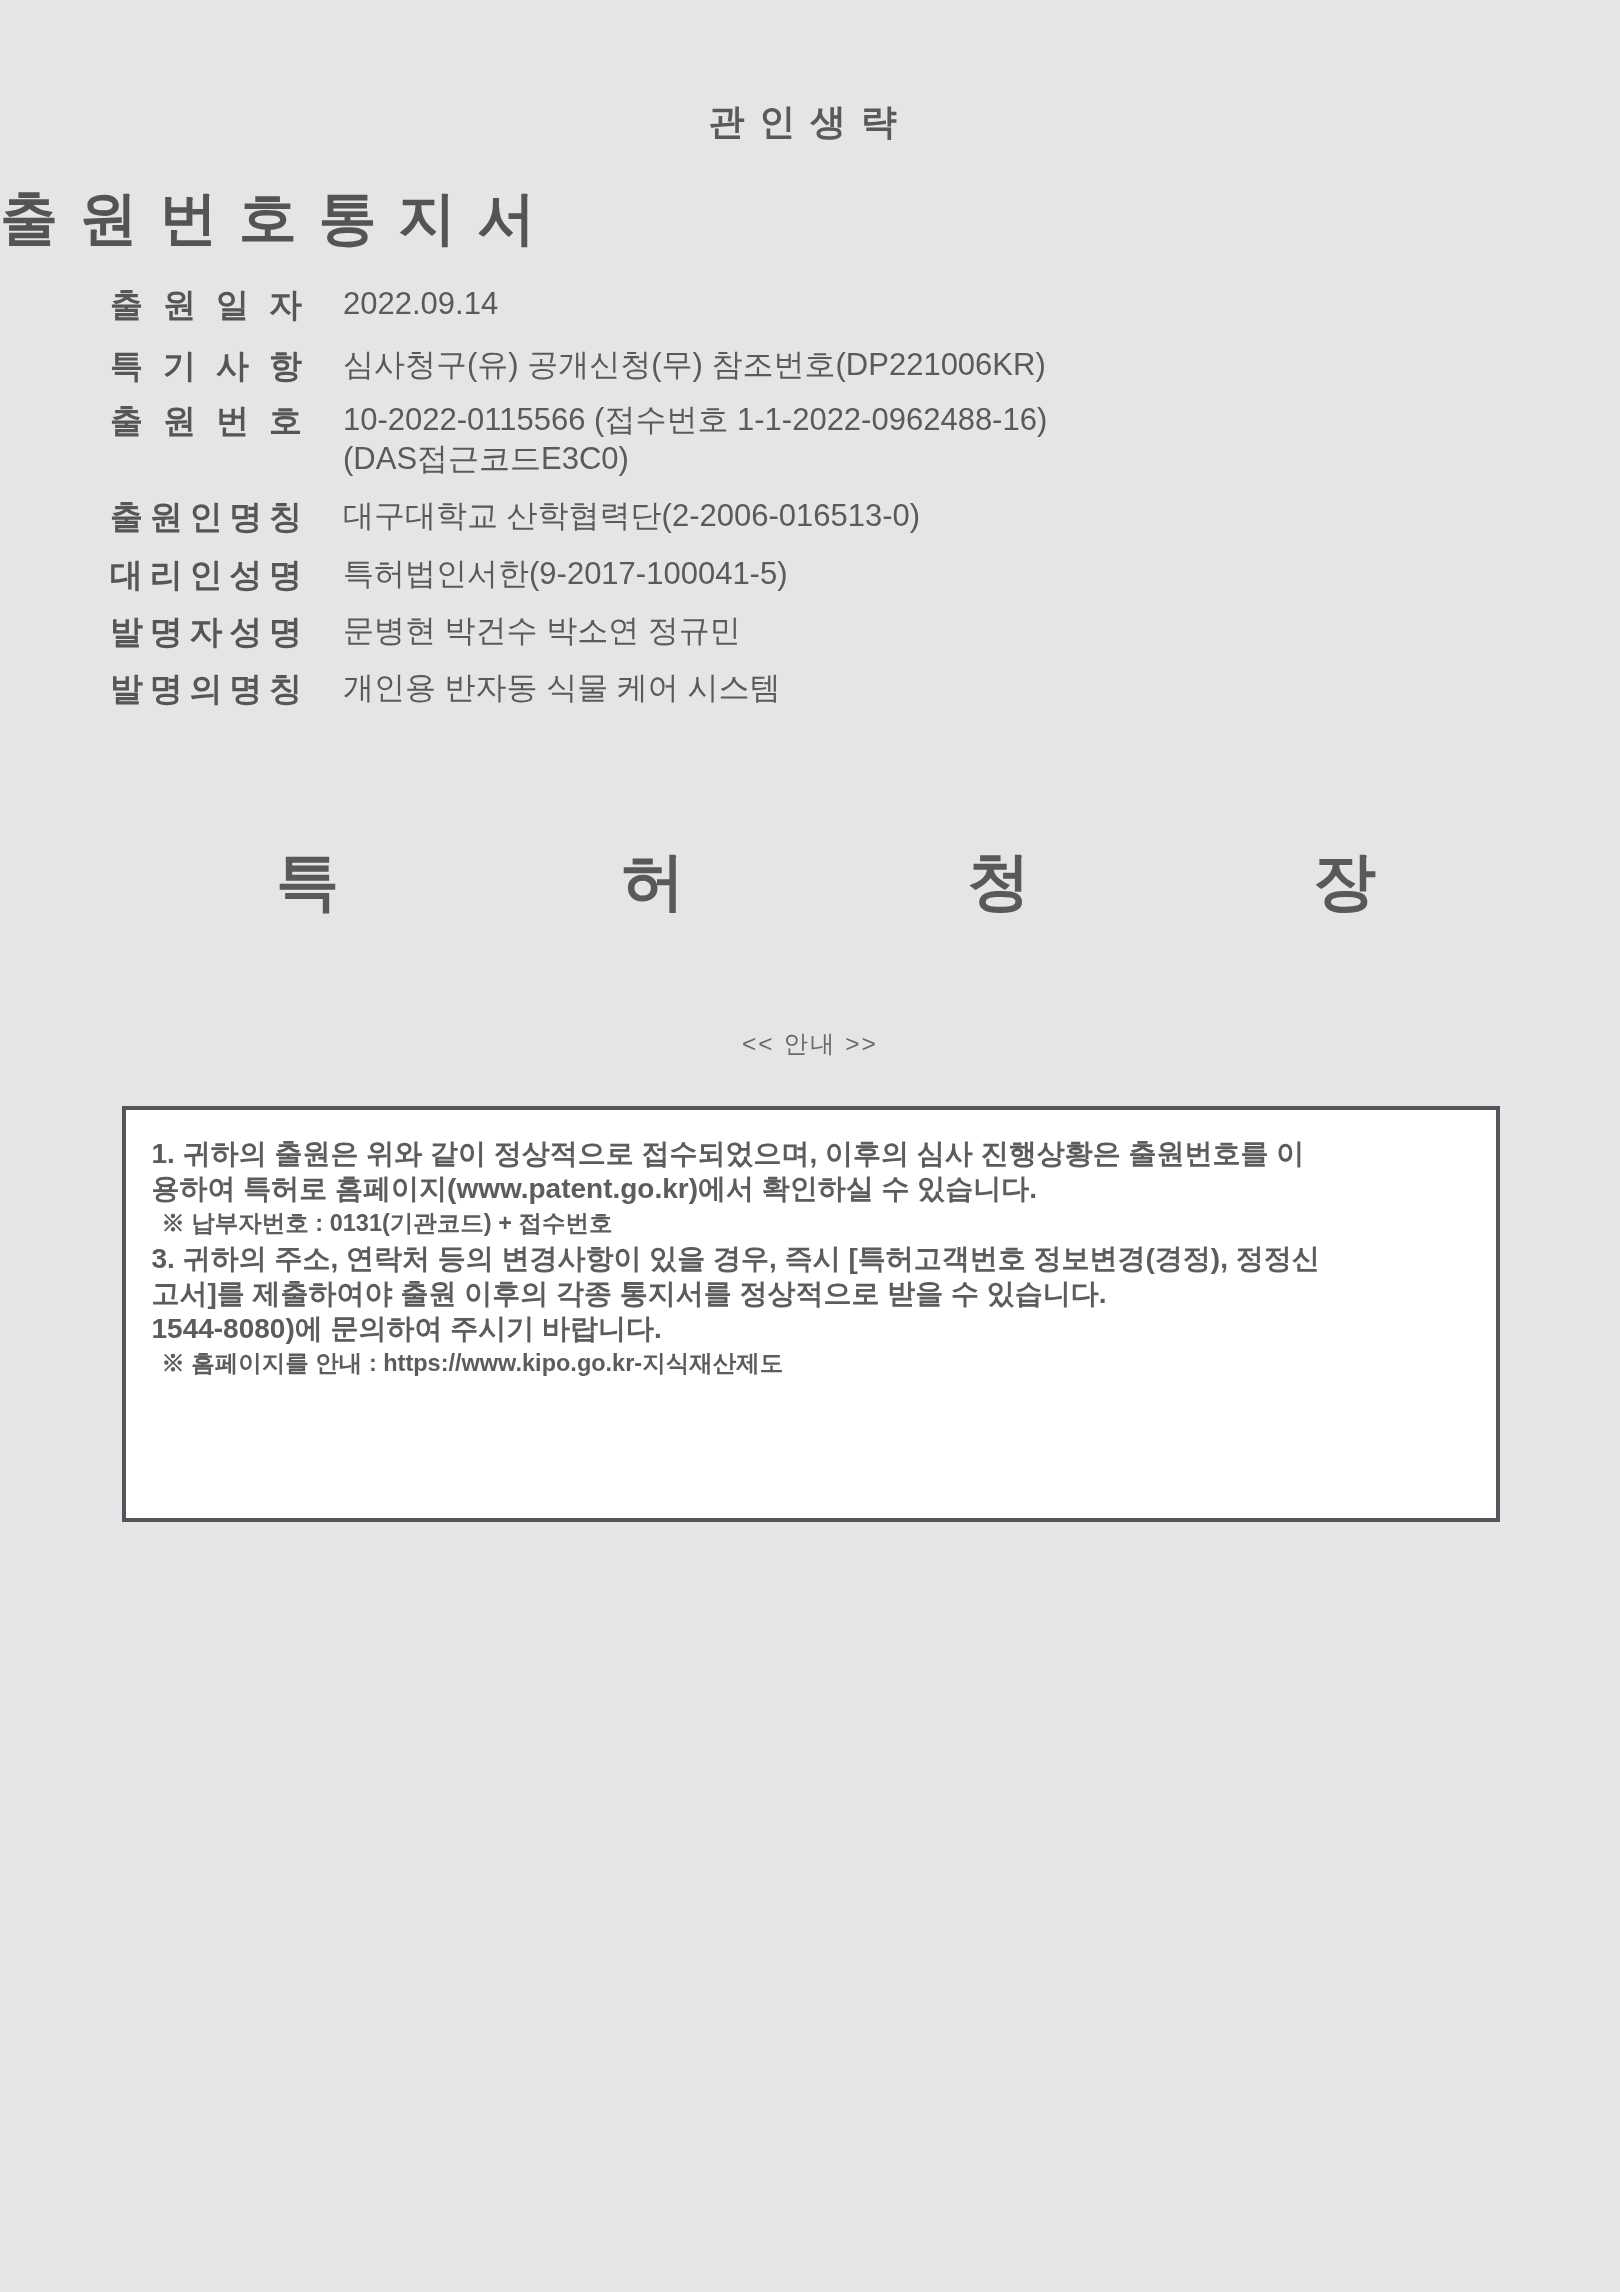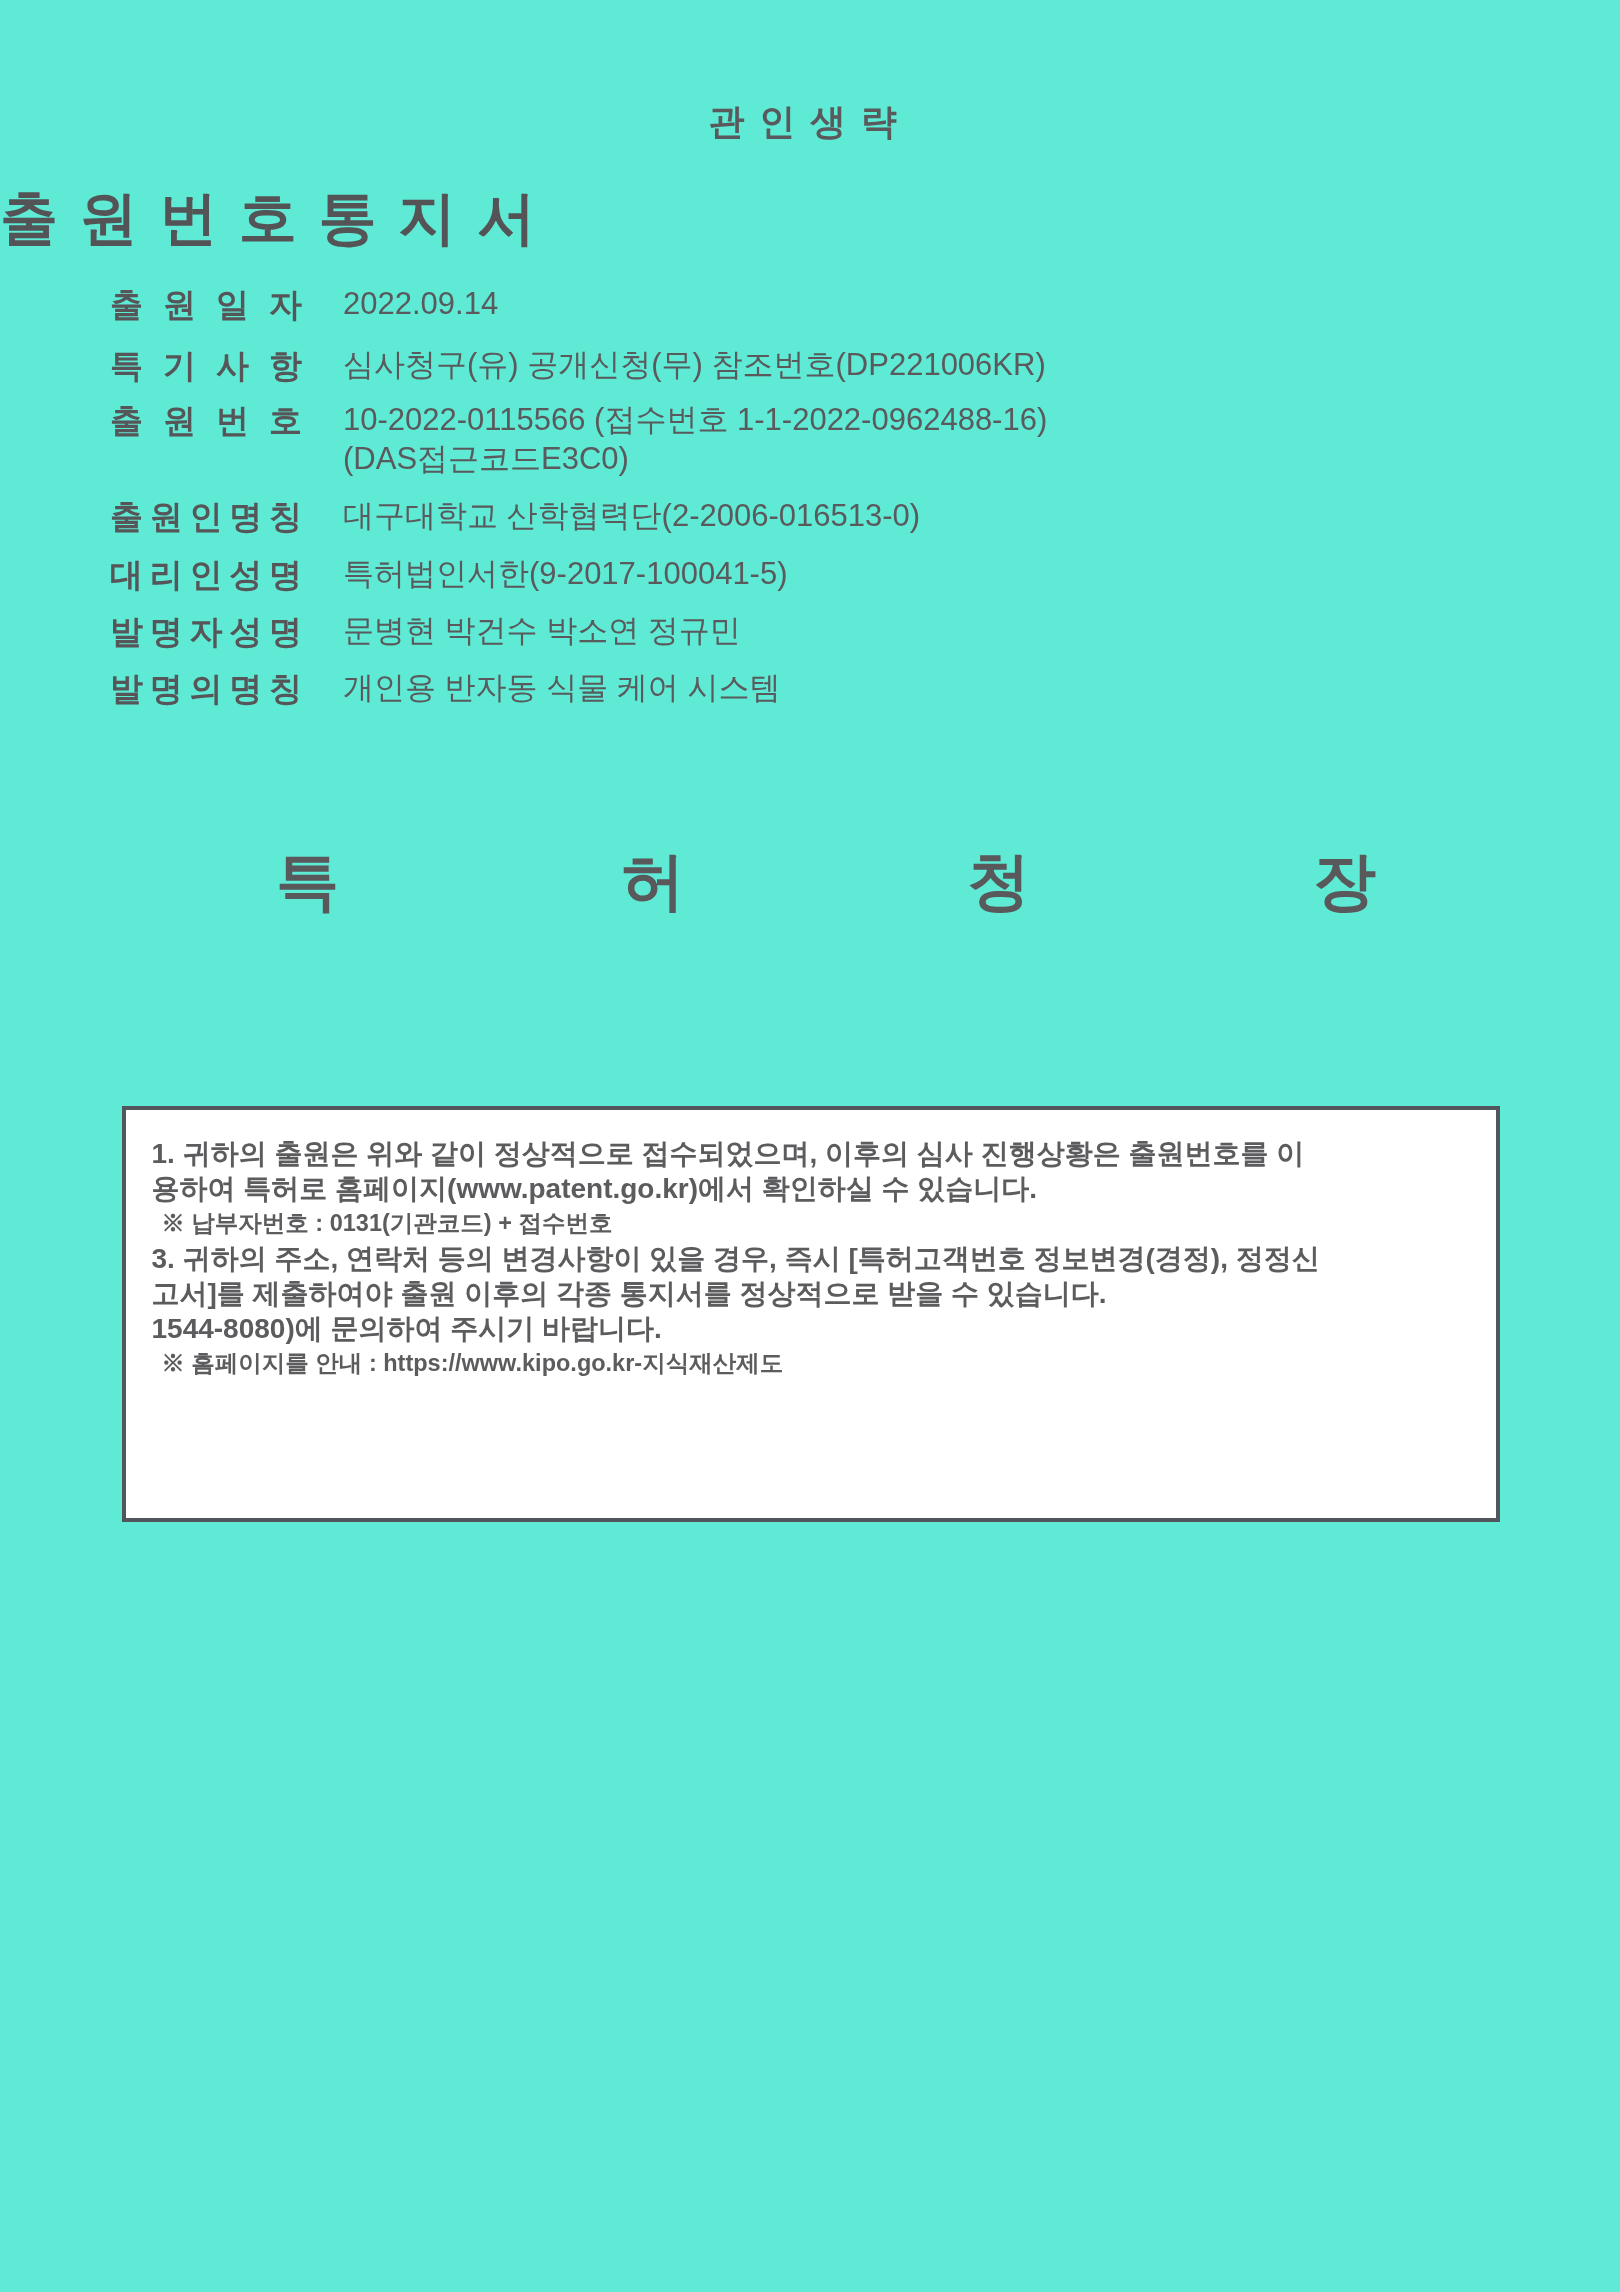"관인생략" .page { background: #5eead4 -> #e5e5e5 }
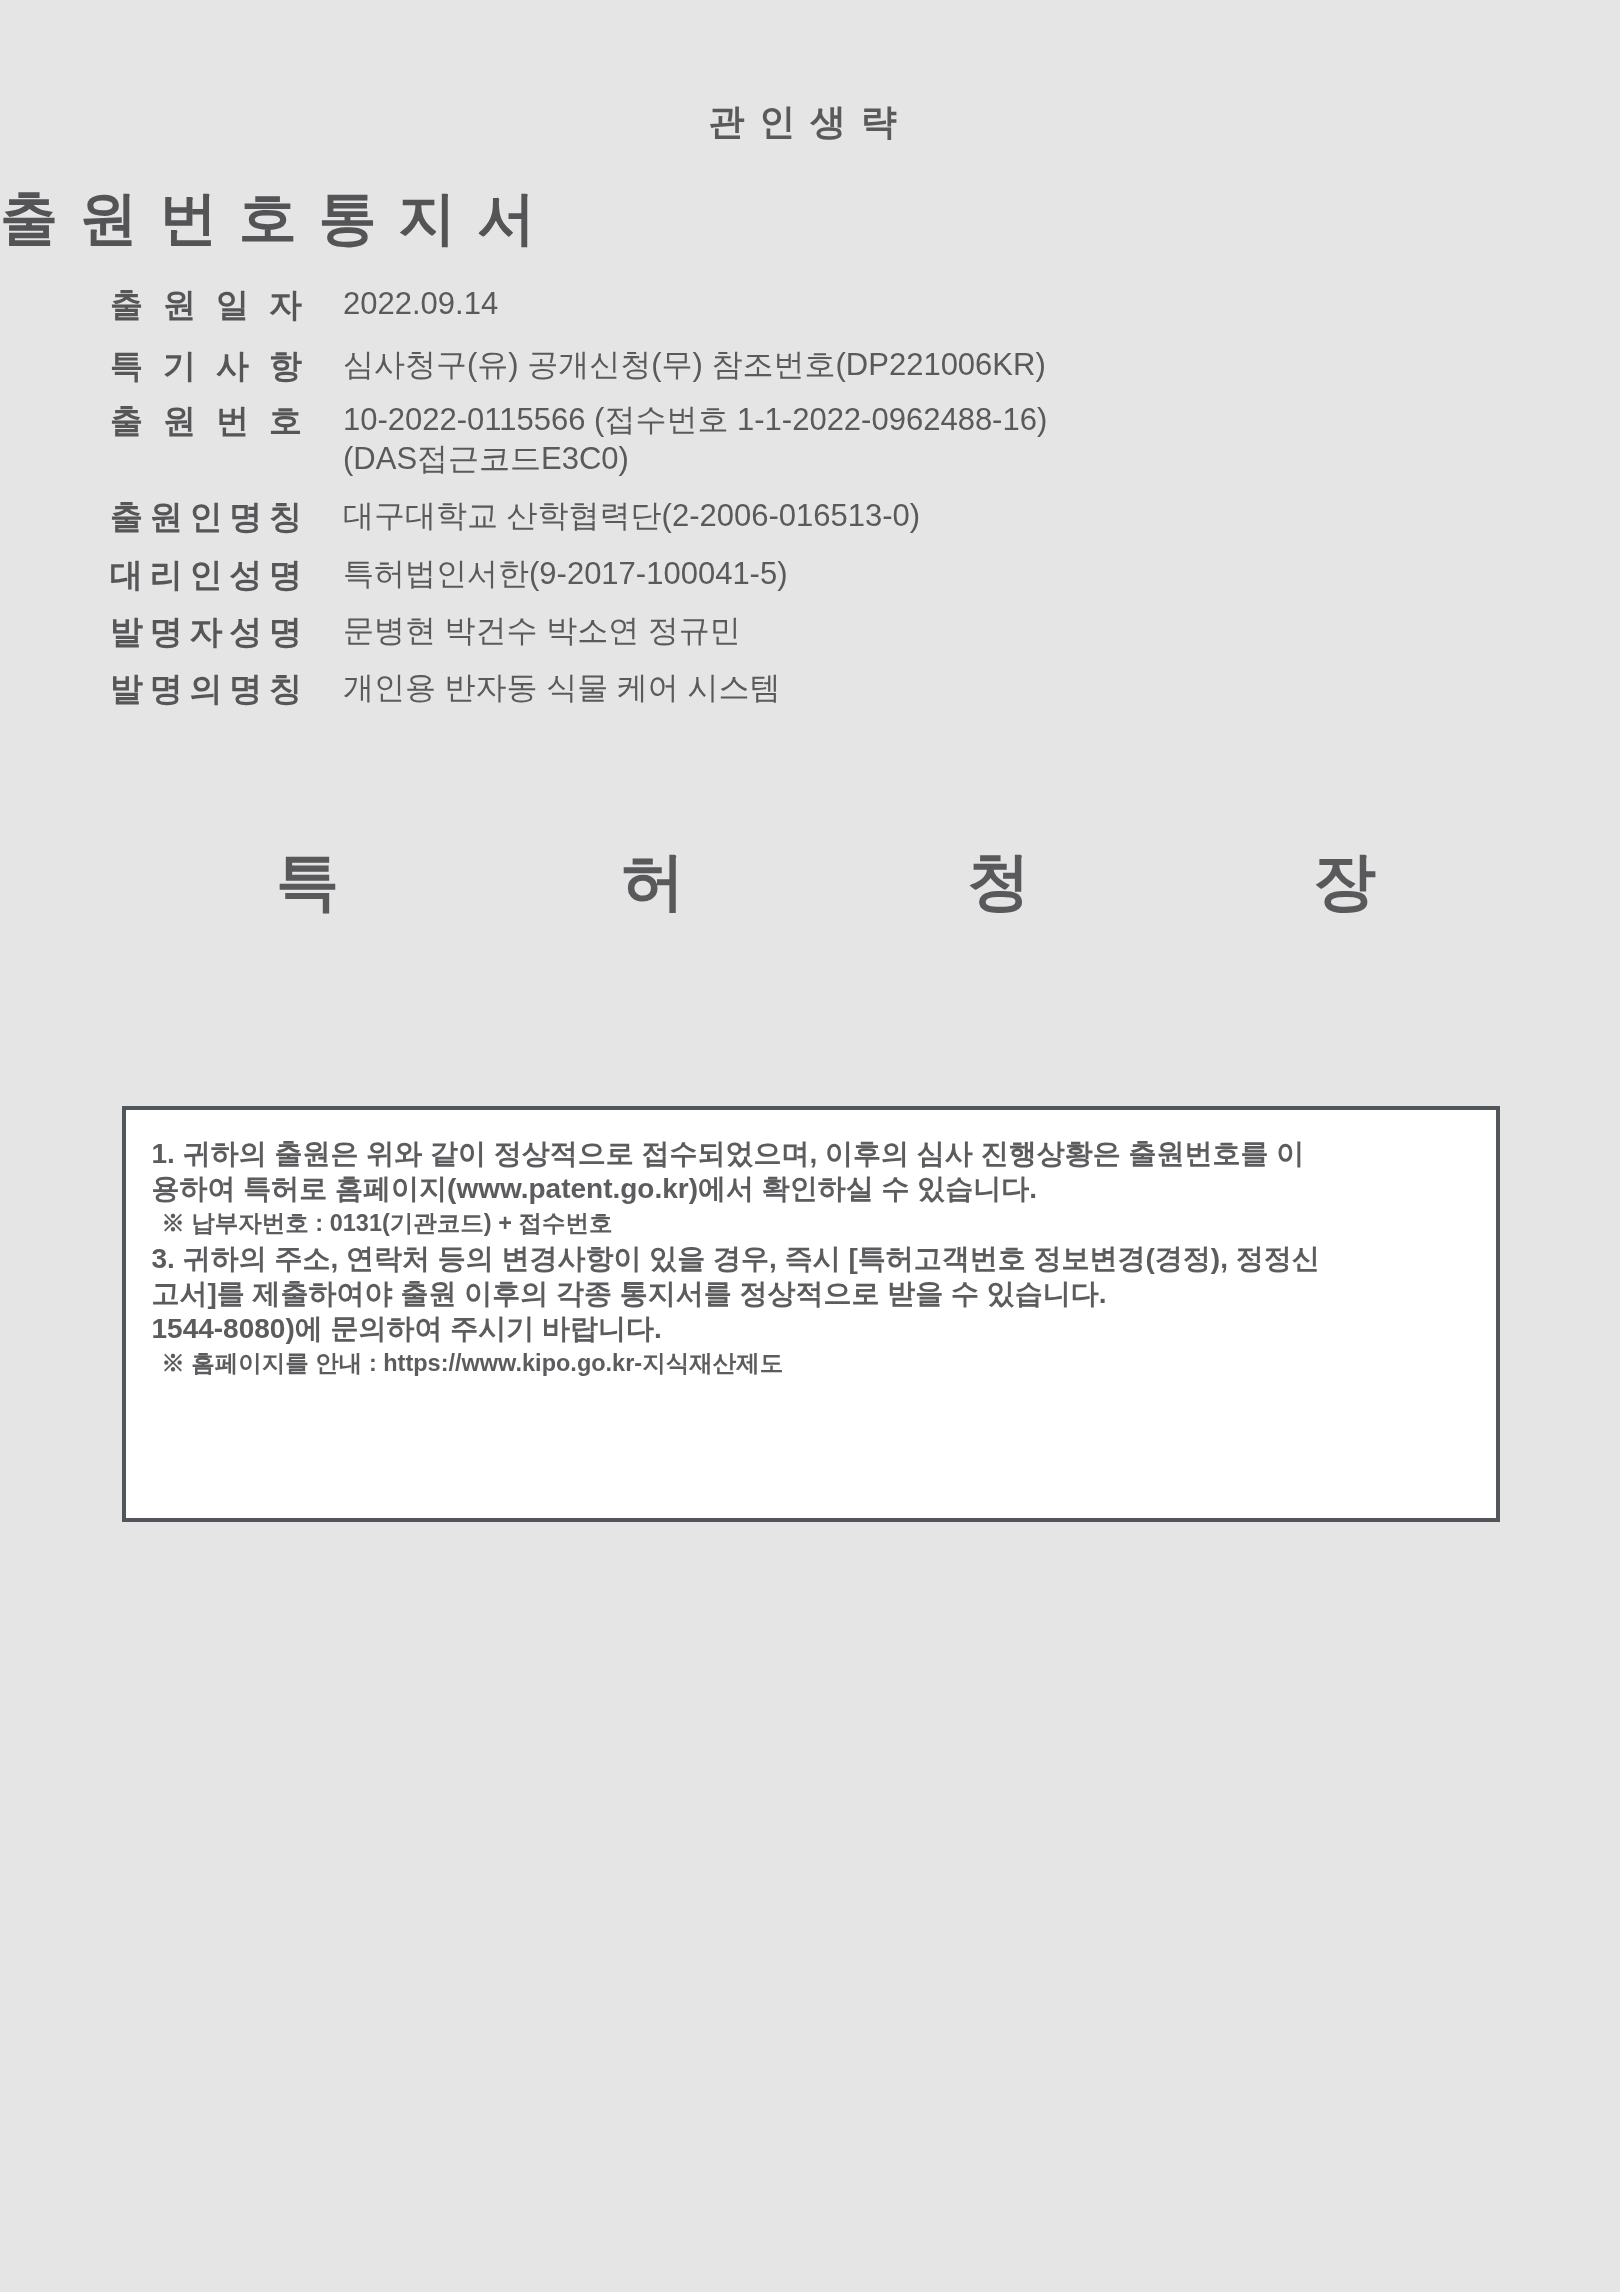"<< 안내 >>" div.guide-heading { html: none -> <div>&lt;&lt; 안내 &gt;&gt;</div> }
